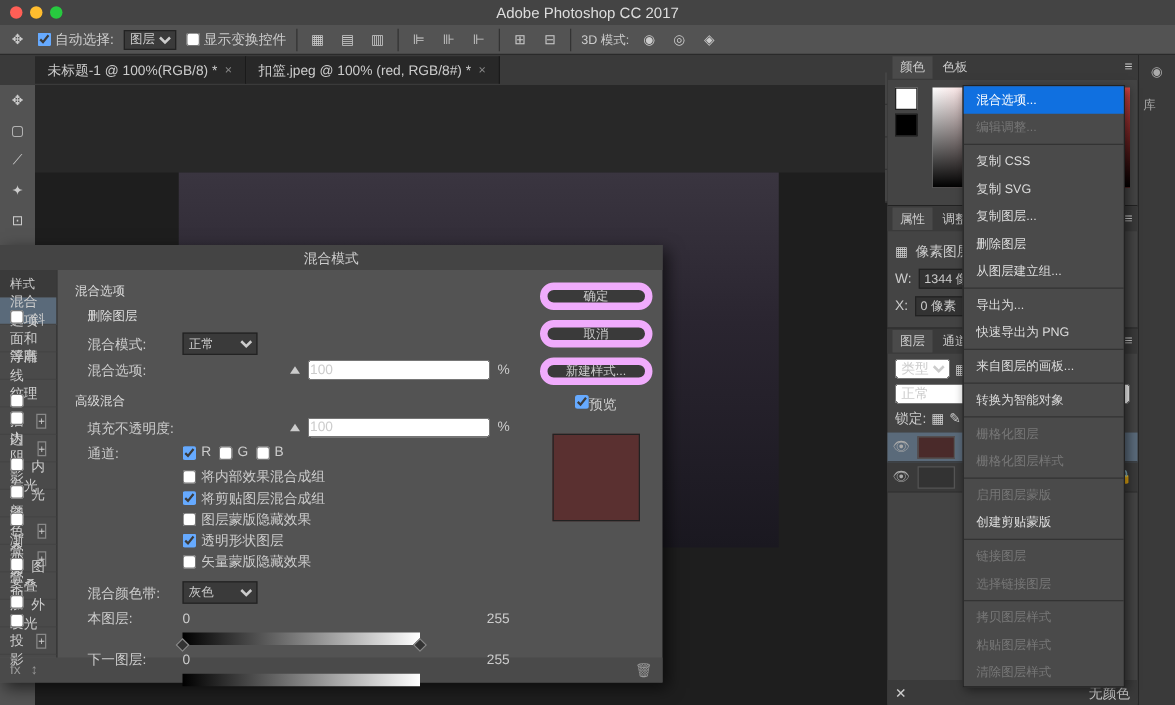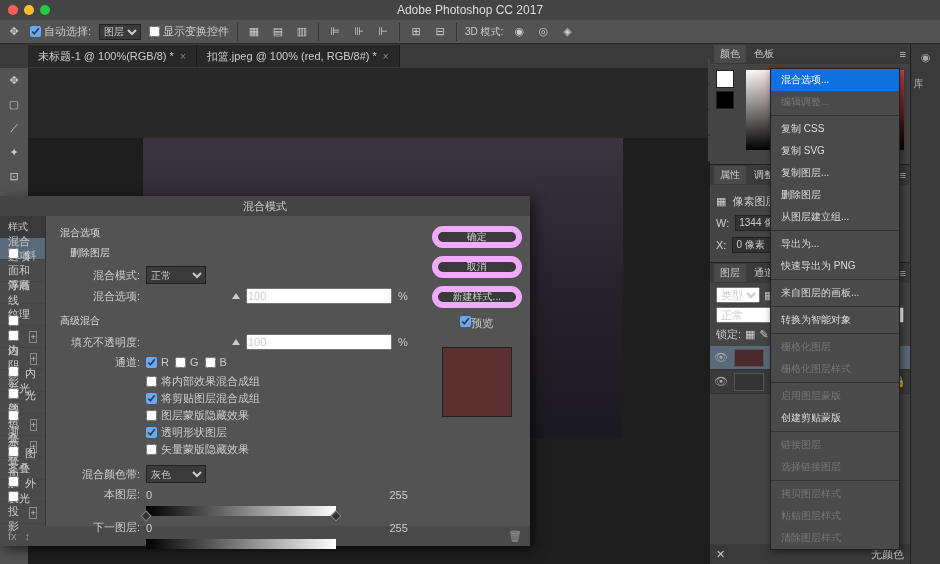"混合模式:" .dlg-mid .frow .lbl { text-align: right -> none }
